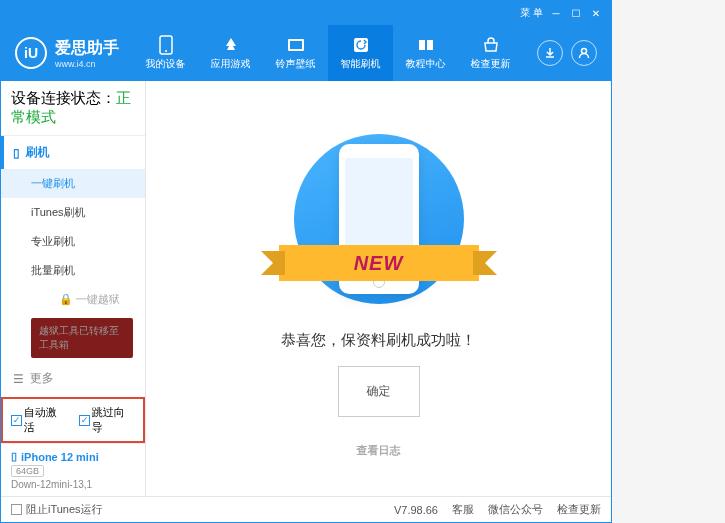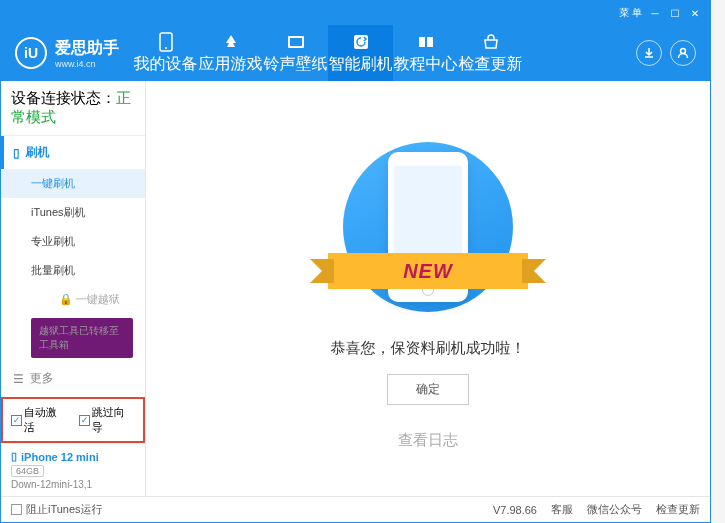"菜 单" .app { width: 711px -> 612px }
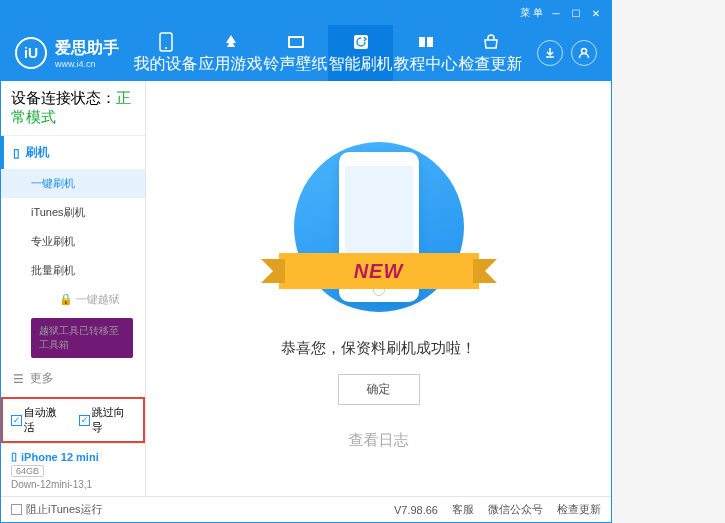"我的设备" .nav-item { font-size: 16px -> 10px }
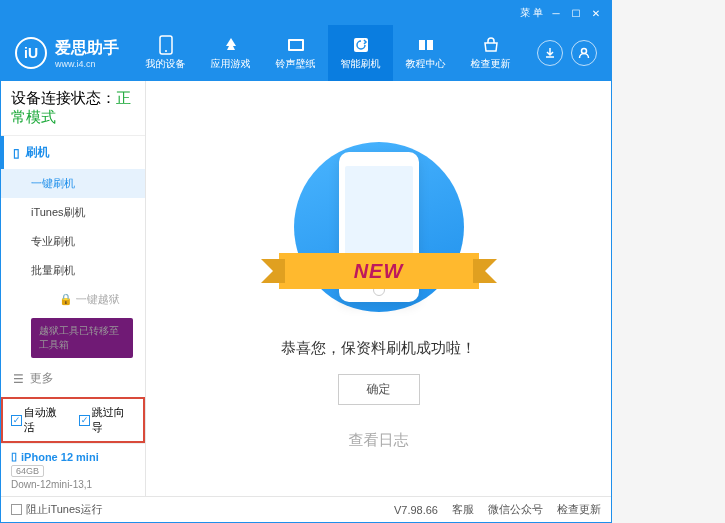"越狱工具已转移至工具箱" .side-note { background: #701a75 -> #7f1d1d }
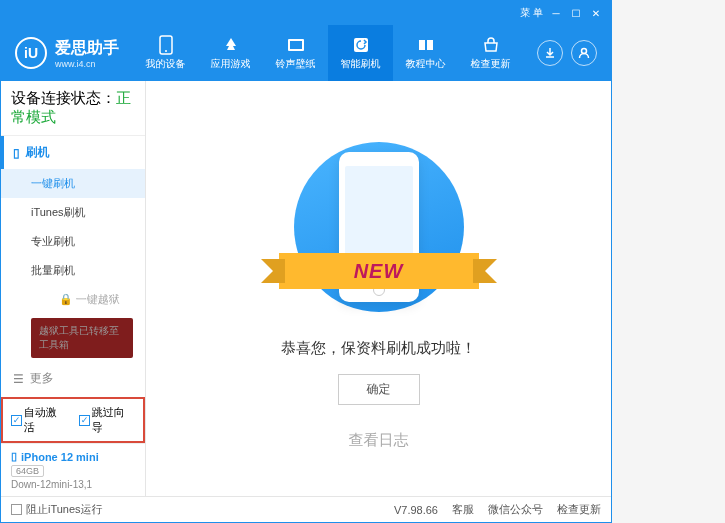"确定" .ok-btn { padding: 6px 28px -> 16px 28px }
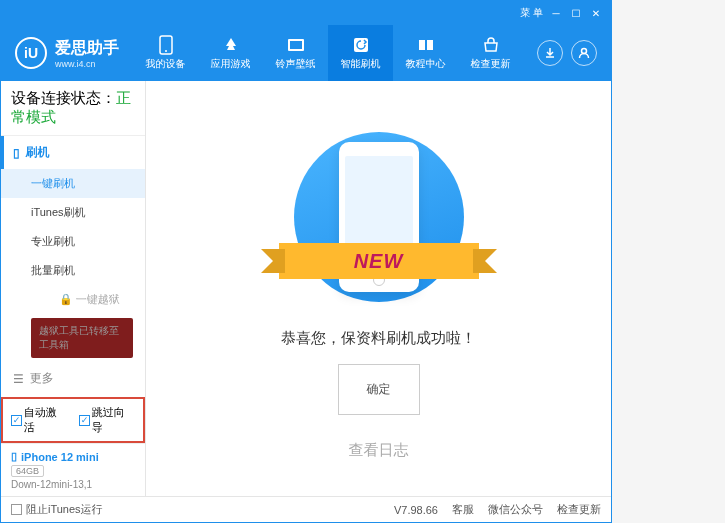"查看日志" .log-link { font-size: 15px -> 11px; font-weight: none -> bold }
